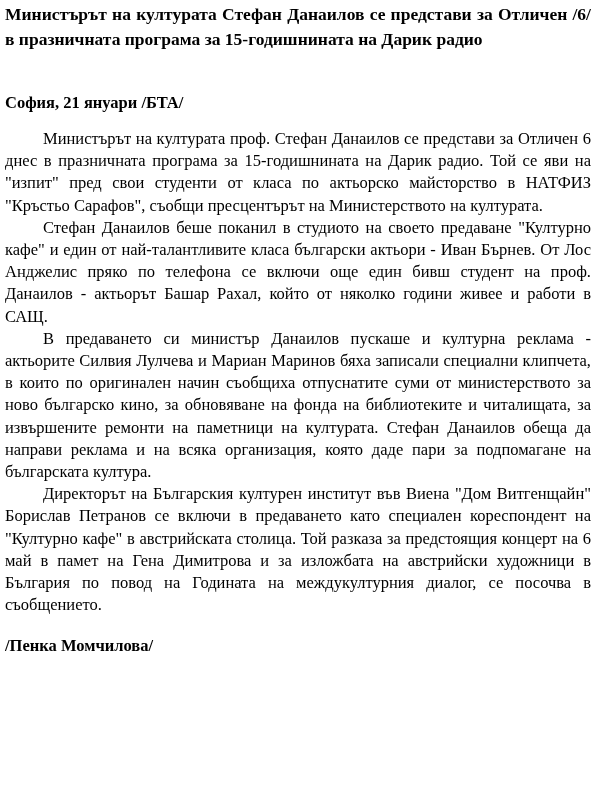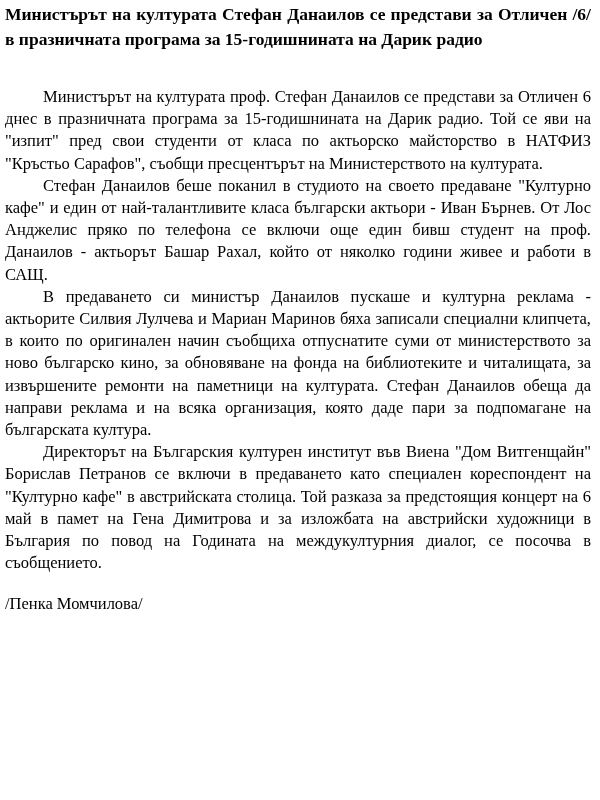"София, 21 януари /БТА/" p.dateline { html: none -> <p>София, 21 януари /БТА/</p> }
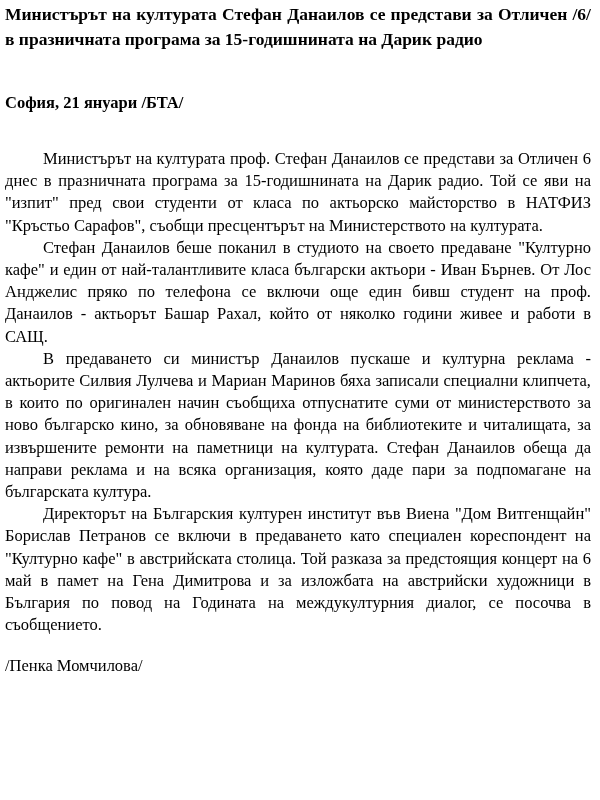"Министърът на културата проф. Стефан" .article-body { margin-top: 34px -> 14px }
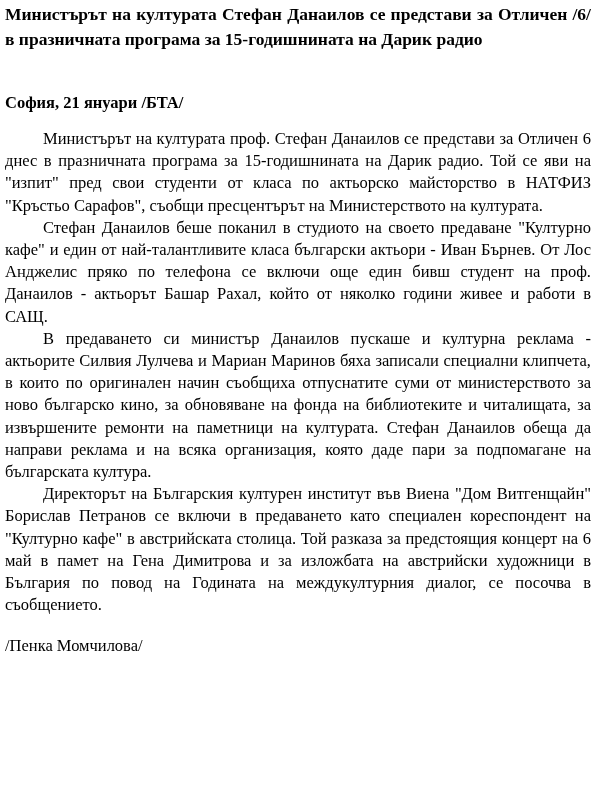"/Пенка Момчилова/" .signature { font-weight: normal -> bold }
